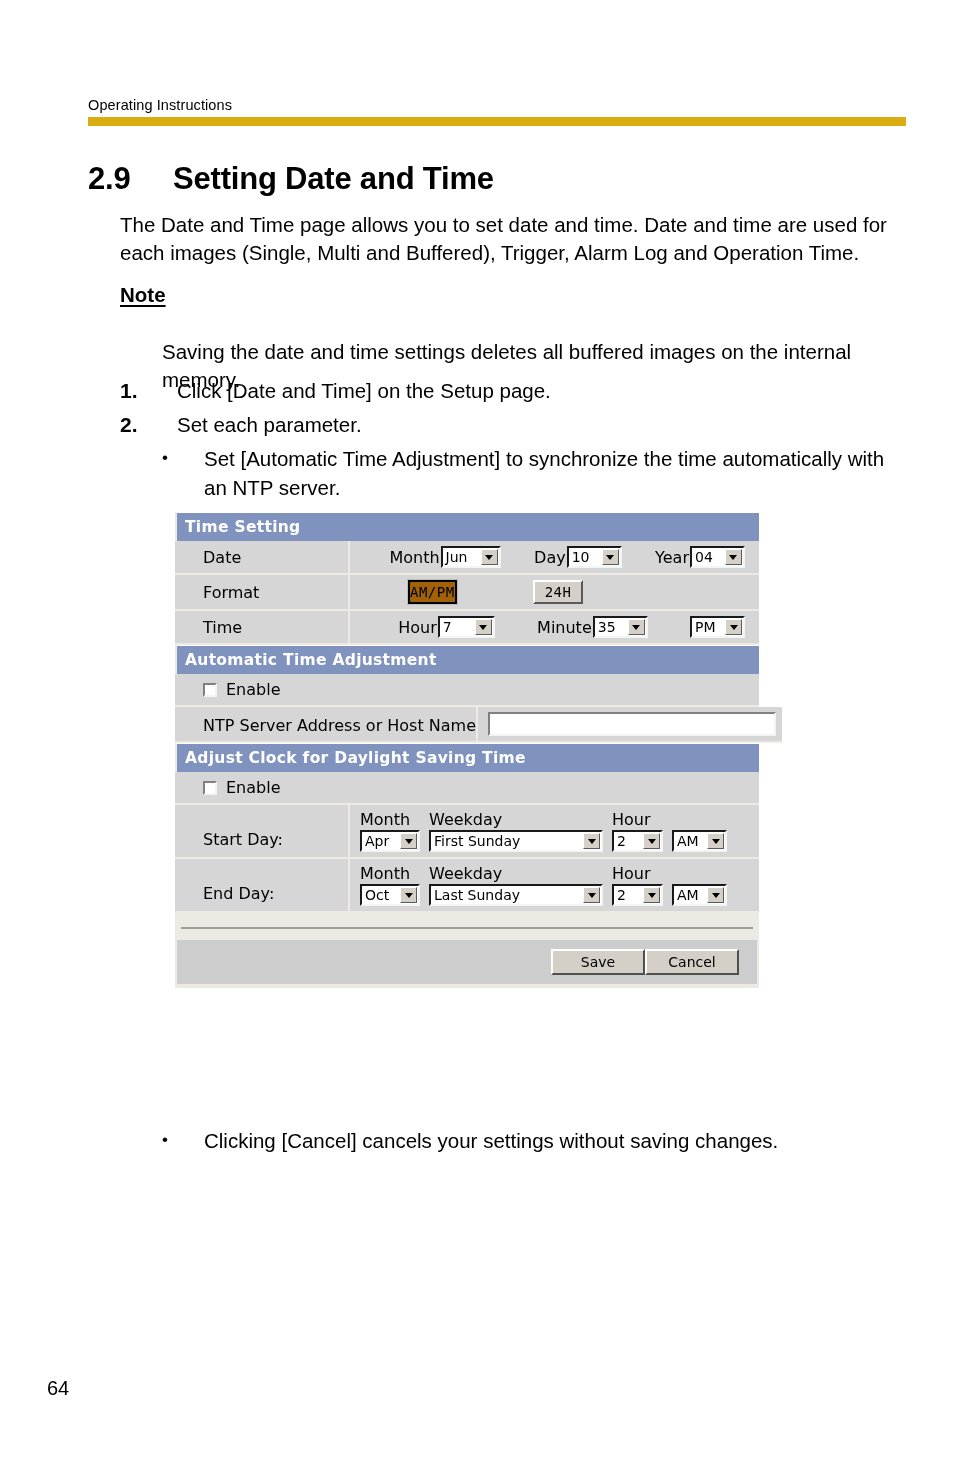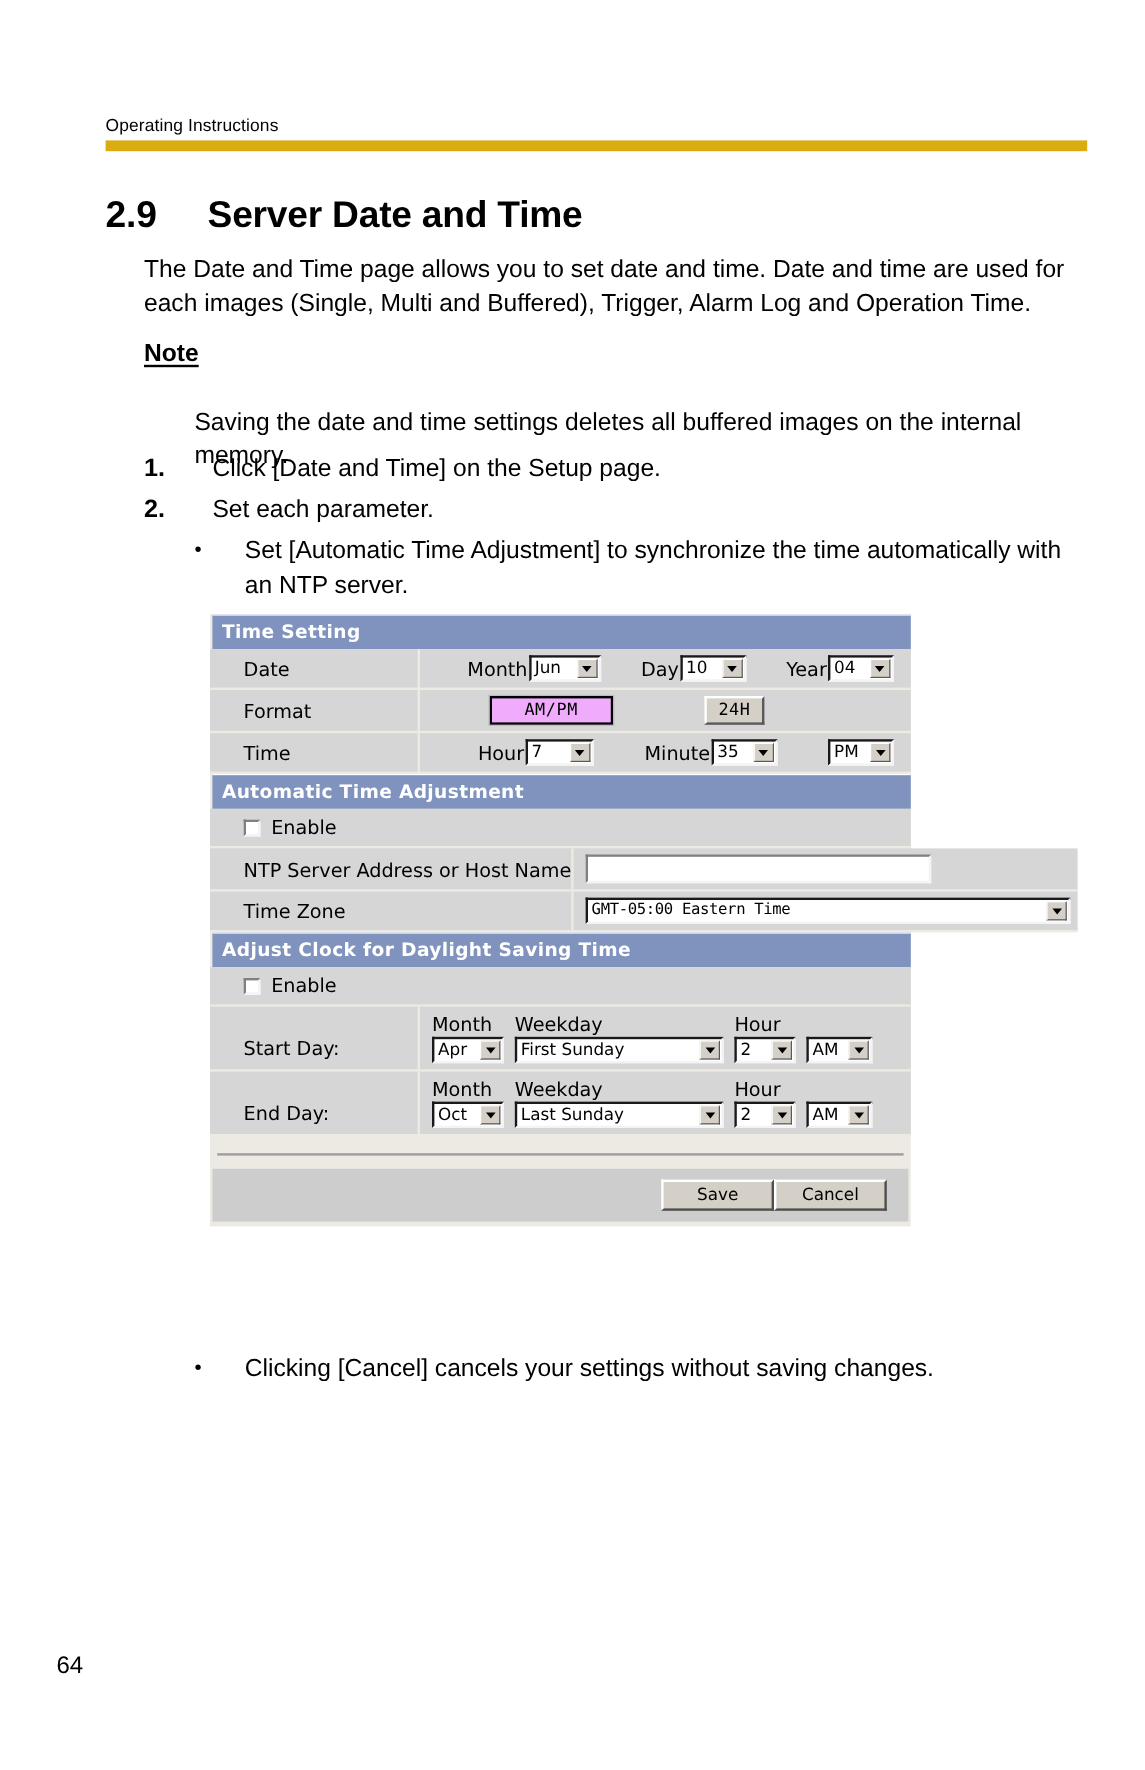"Server Date and Time" span { text: Server -> Setting }
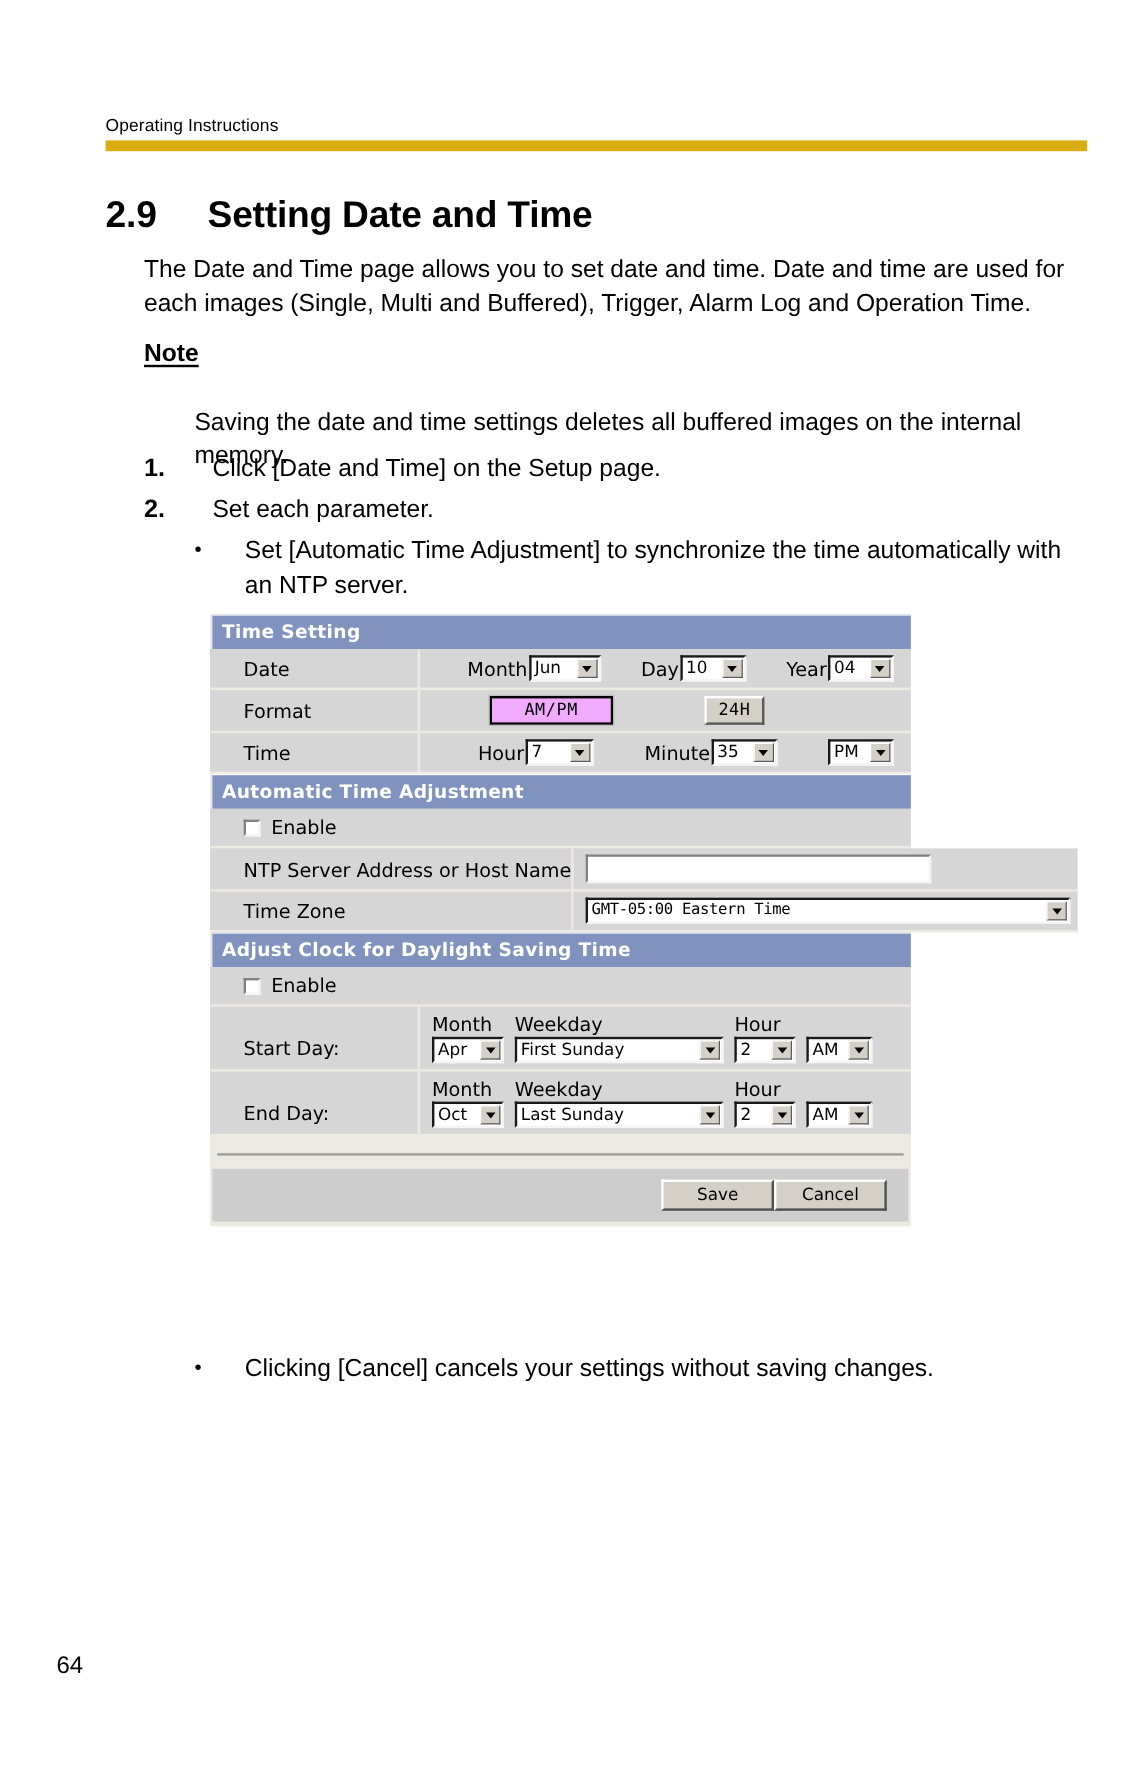"AM/PM" .btn-ampm { background: #f0abfc -> #a16207; padding: 2px 27px -> 2px 0 }
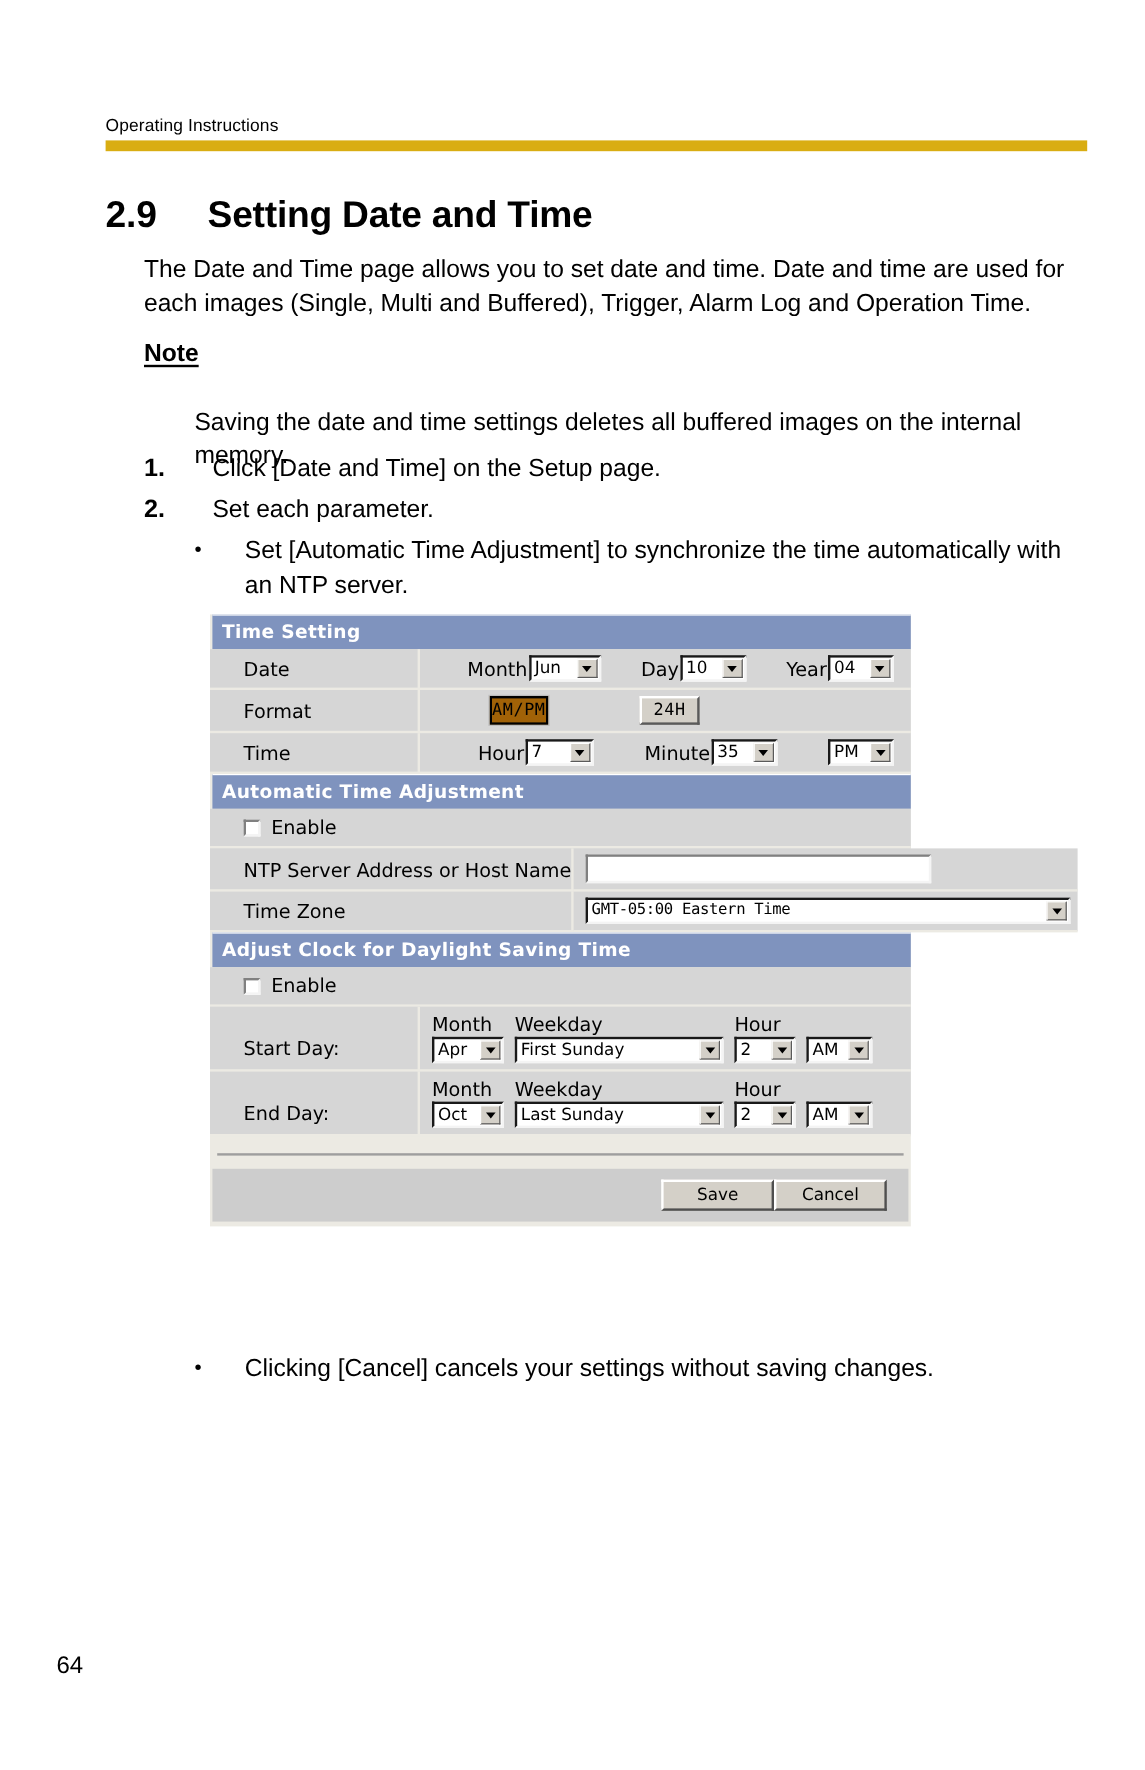"Time Zone" tr { html: <tr> <td>Time Zone</td> <td> <span> <span>GMT-05:00 Eastern Time</span> <span> <i></i> </span> </span> </td> </tr> -> none }
